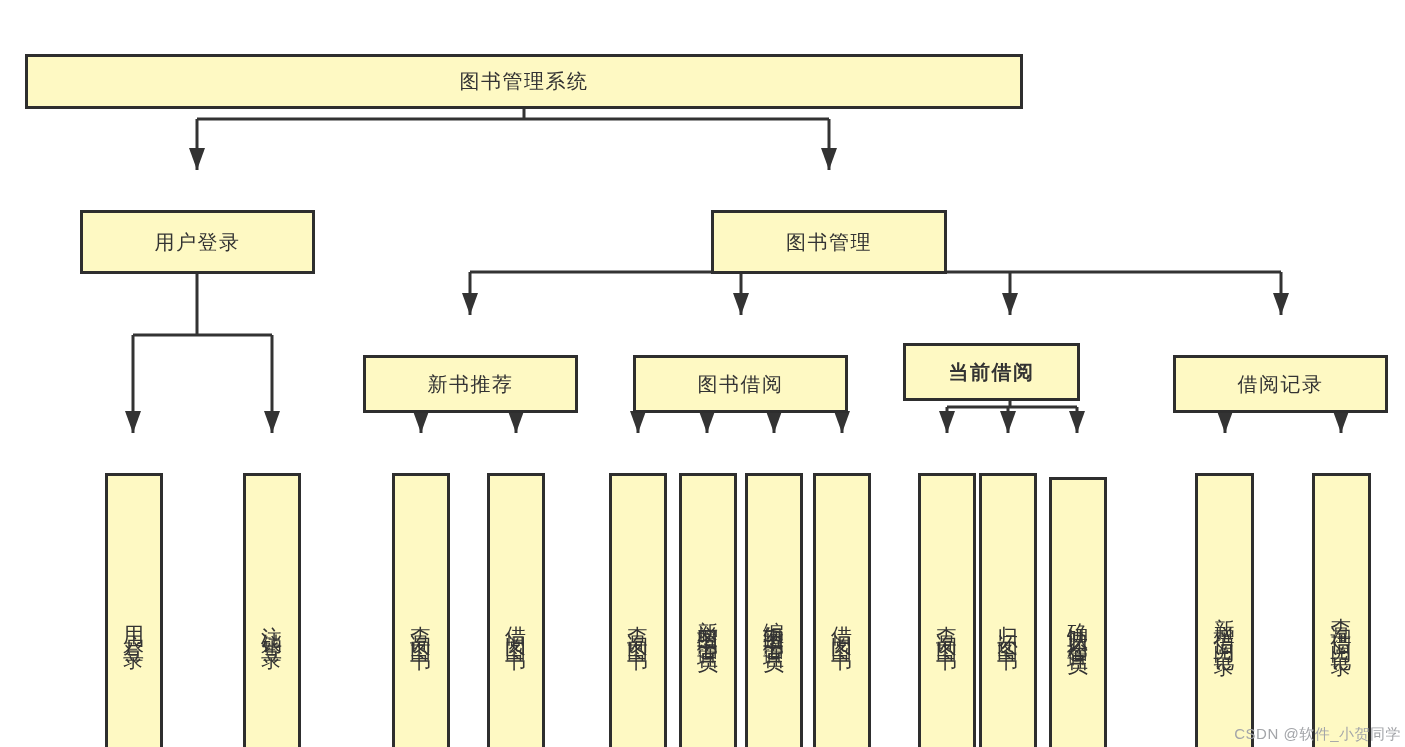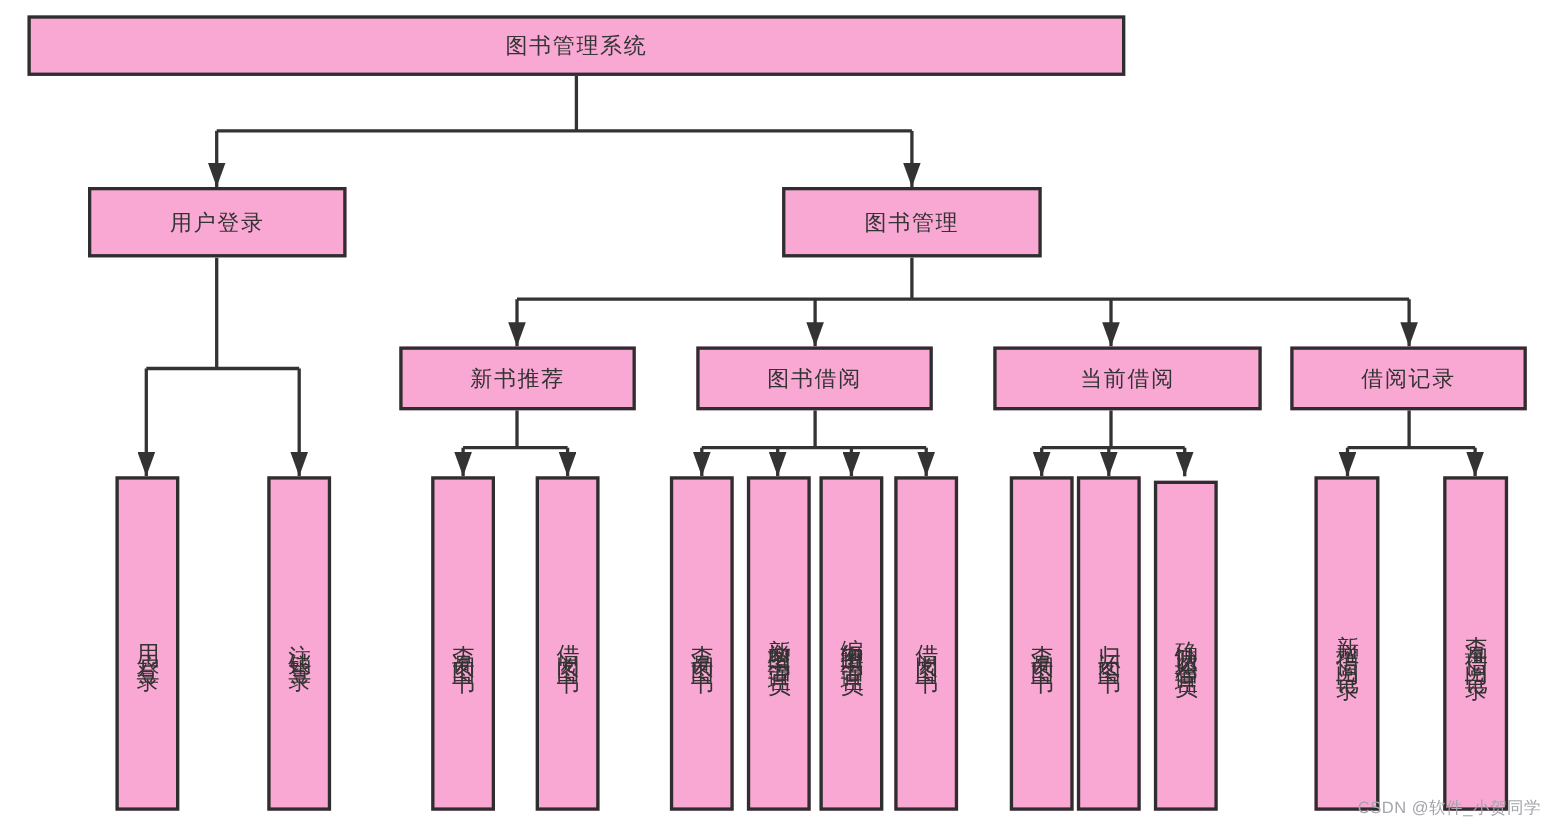"图书管理系统" .box { background: #f9a8d4 -> #fef9c3; margin-top: none -> 40px }
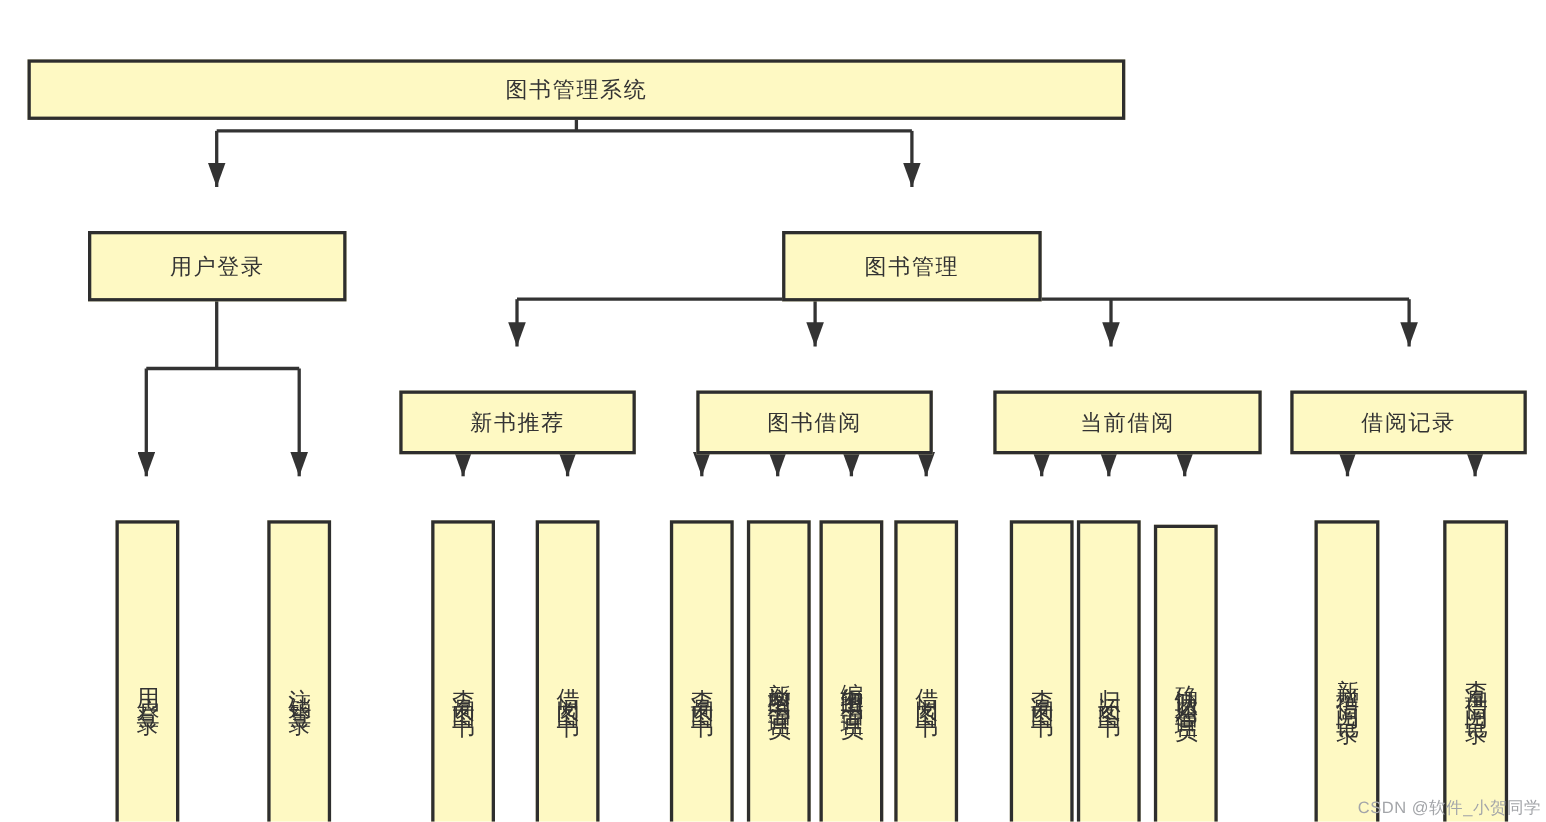"当前借阅" div.box { font-weight: none -> bold; top: 315px -> 303px; width: 244px -> 177px }
